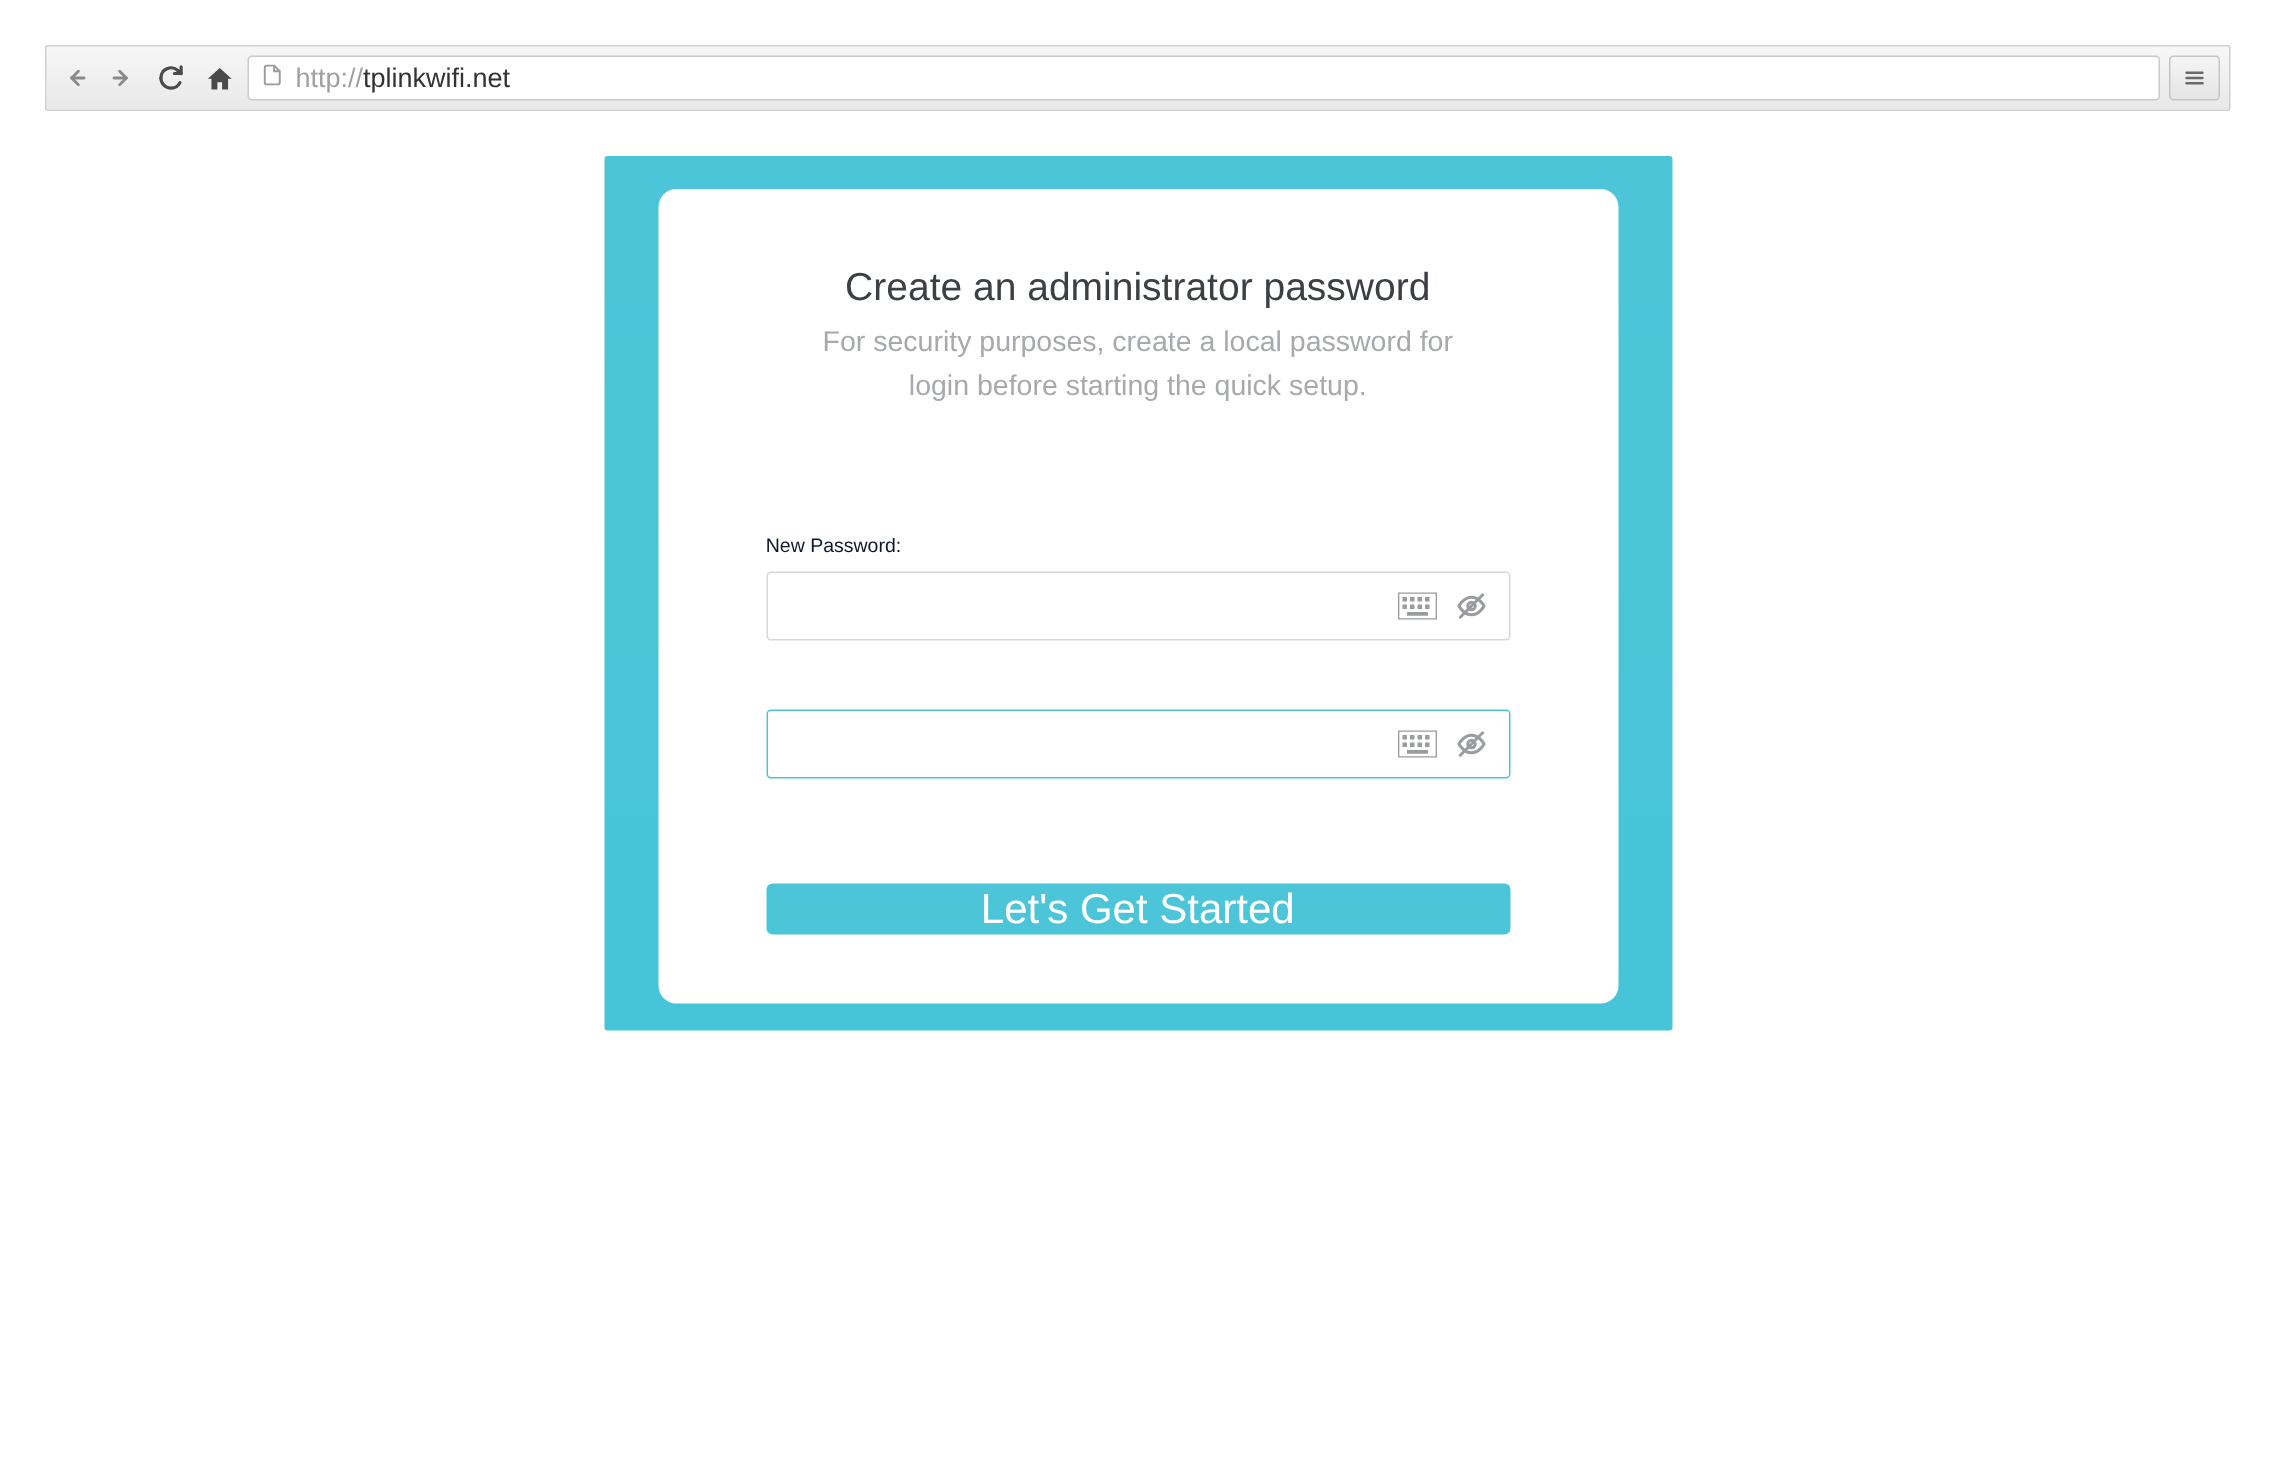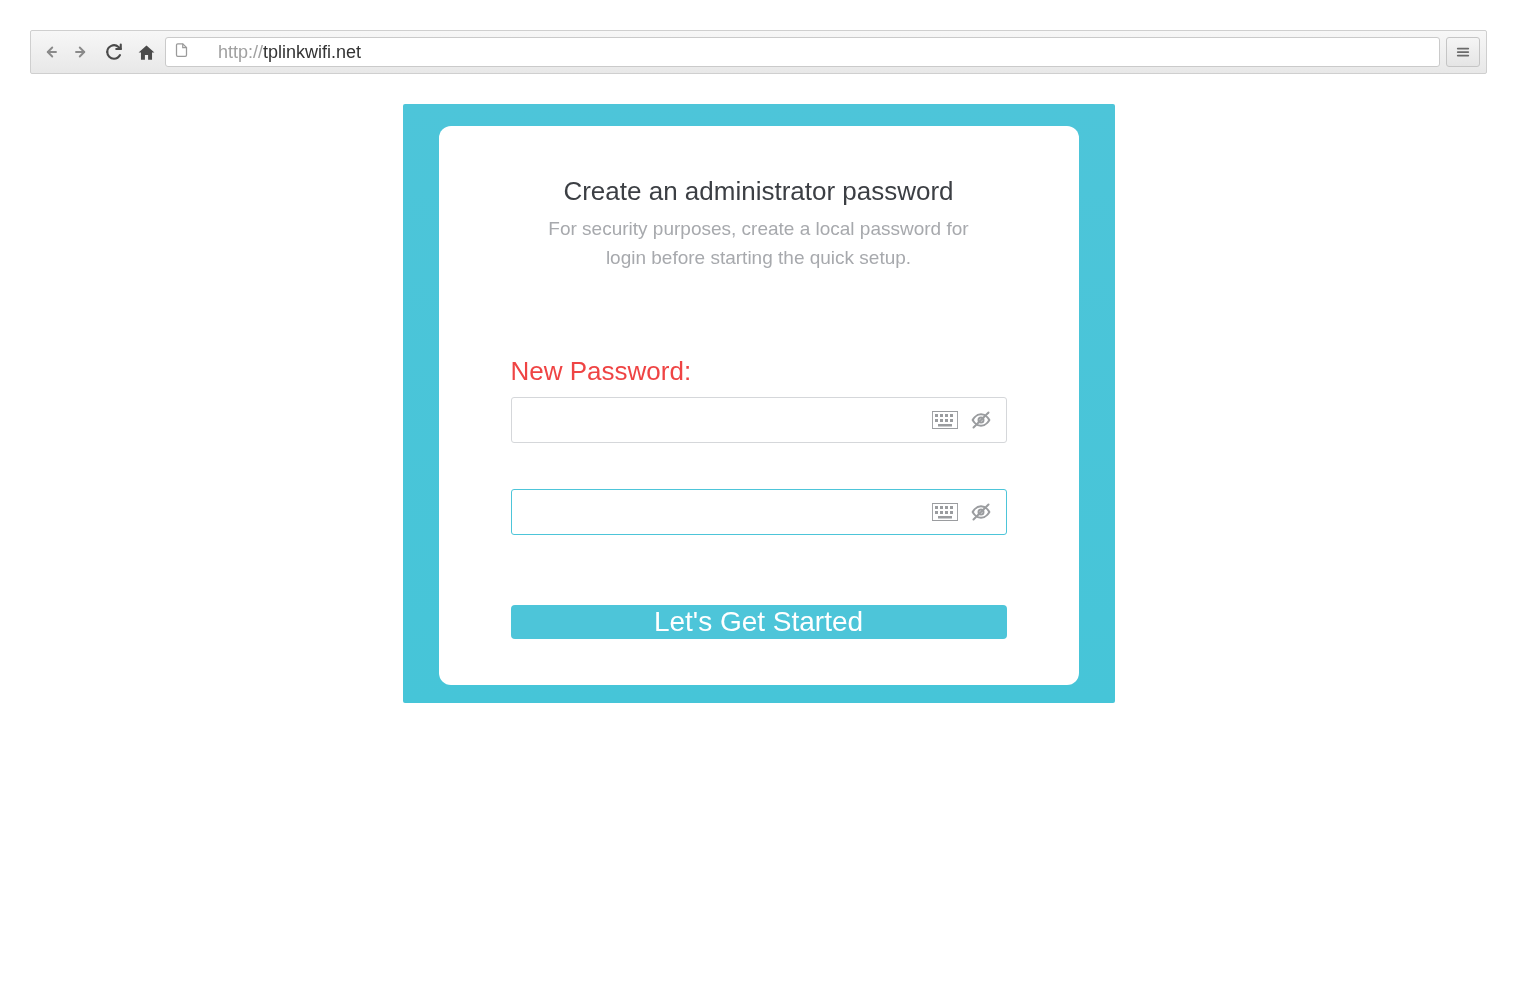"http://tplinkwifi.net" .url-bar { gap: 21px -> none }
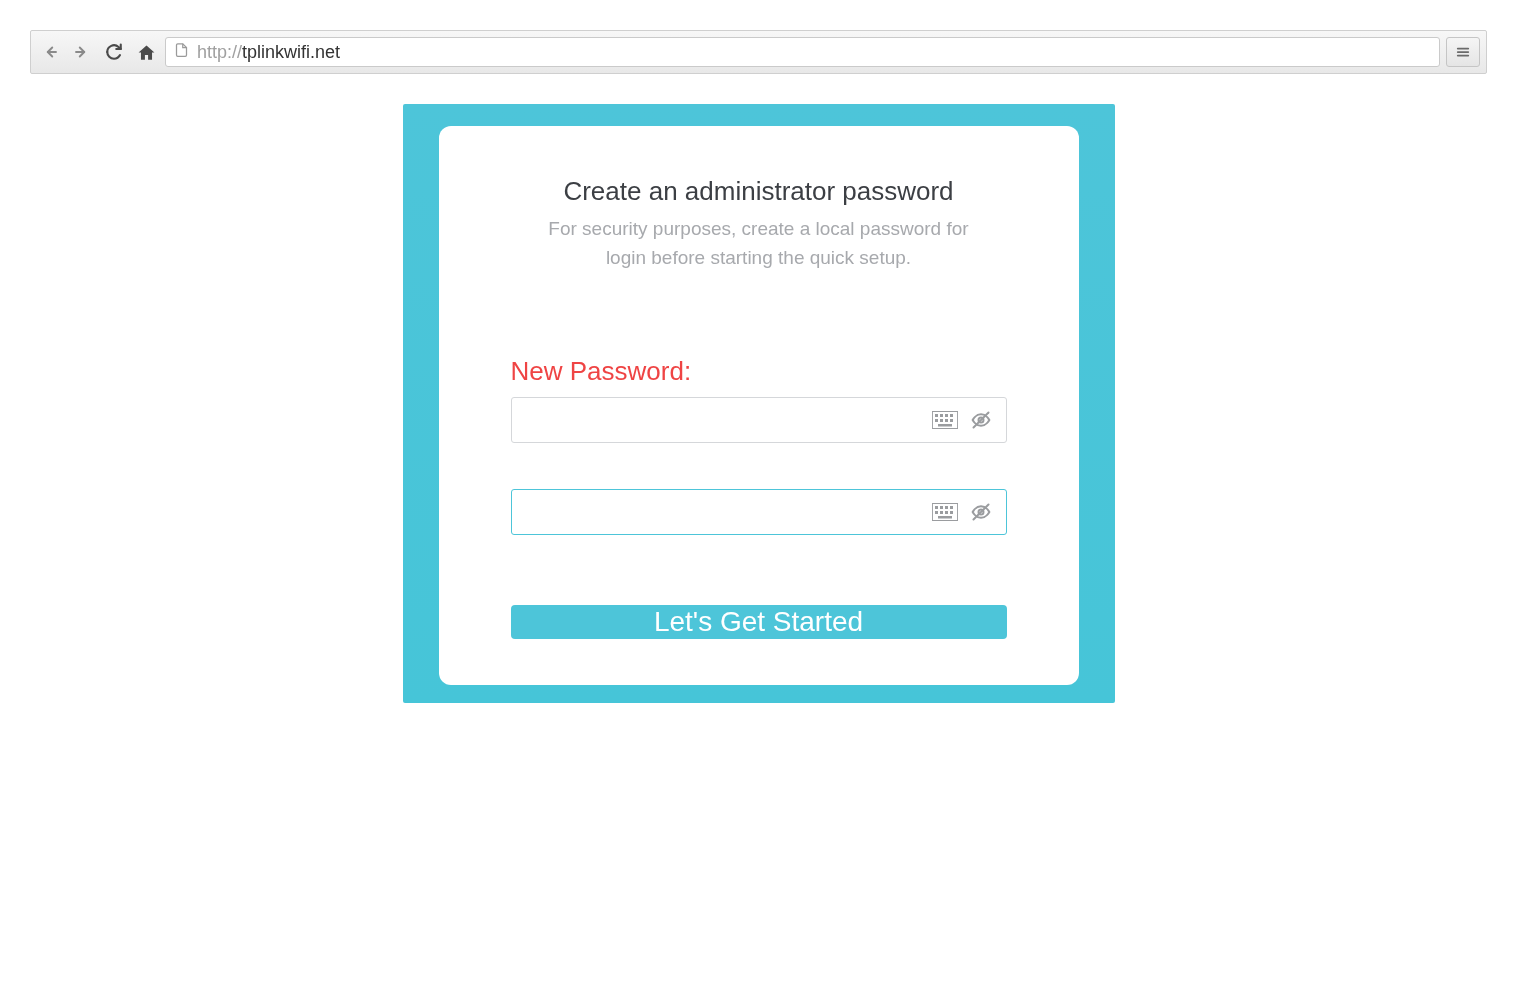"New Password:" .field-label { color: #ef4444 -> #0f172a; font-size: 26px -> 13px }
